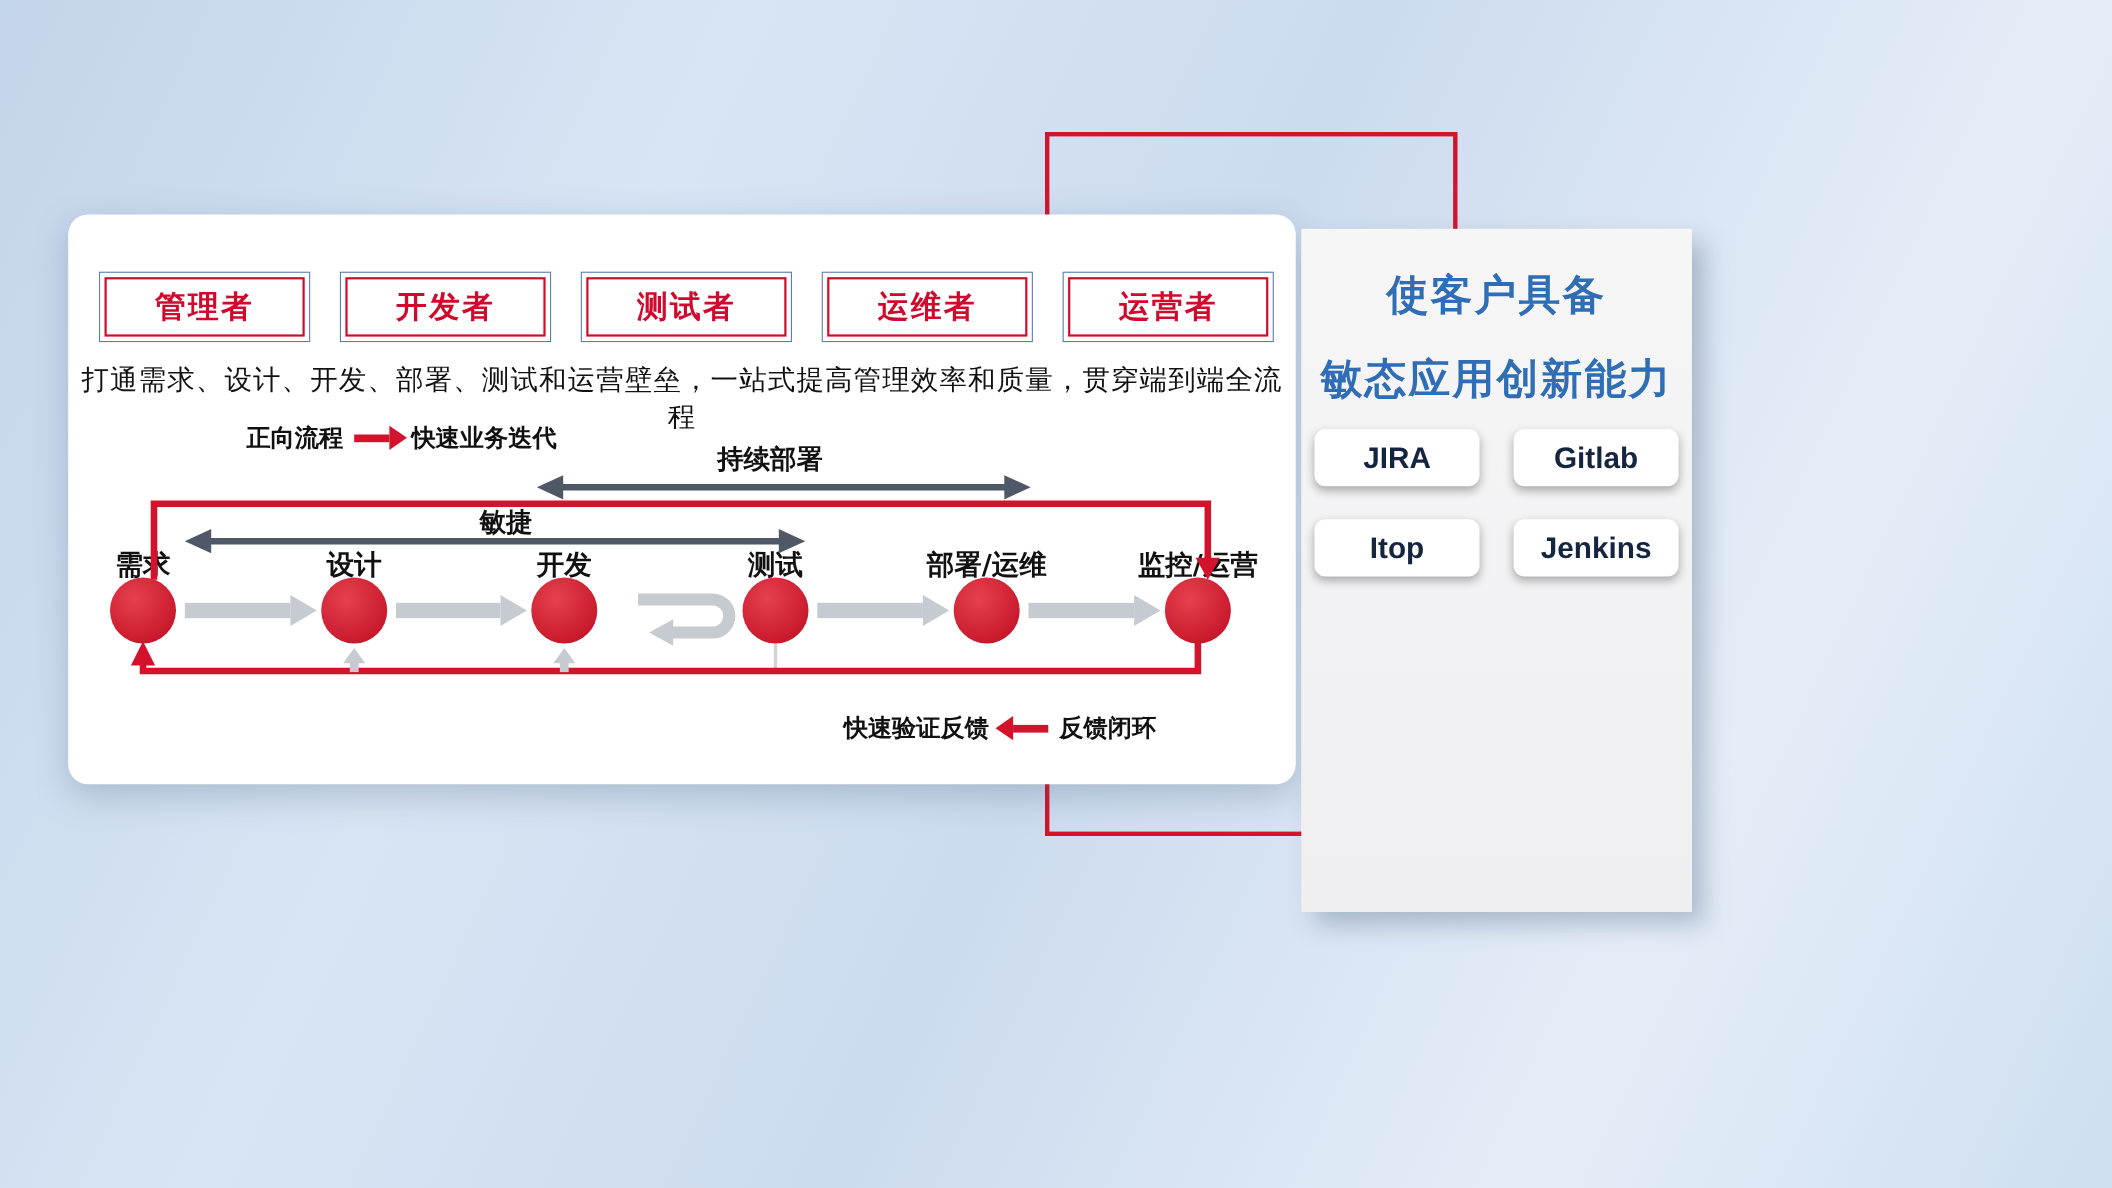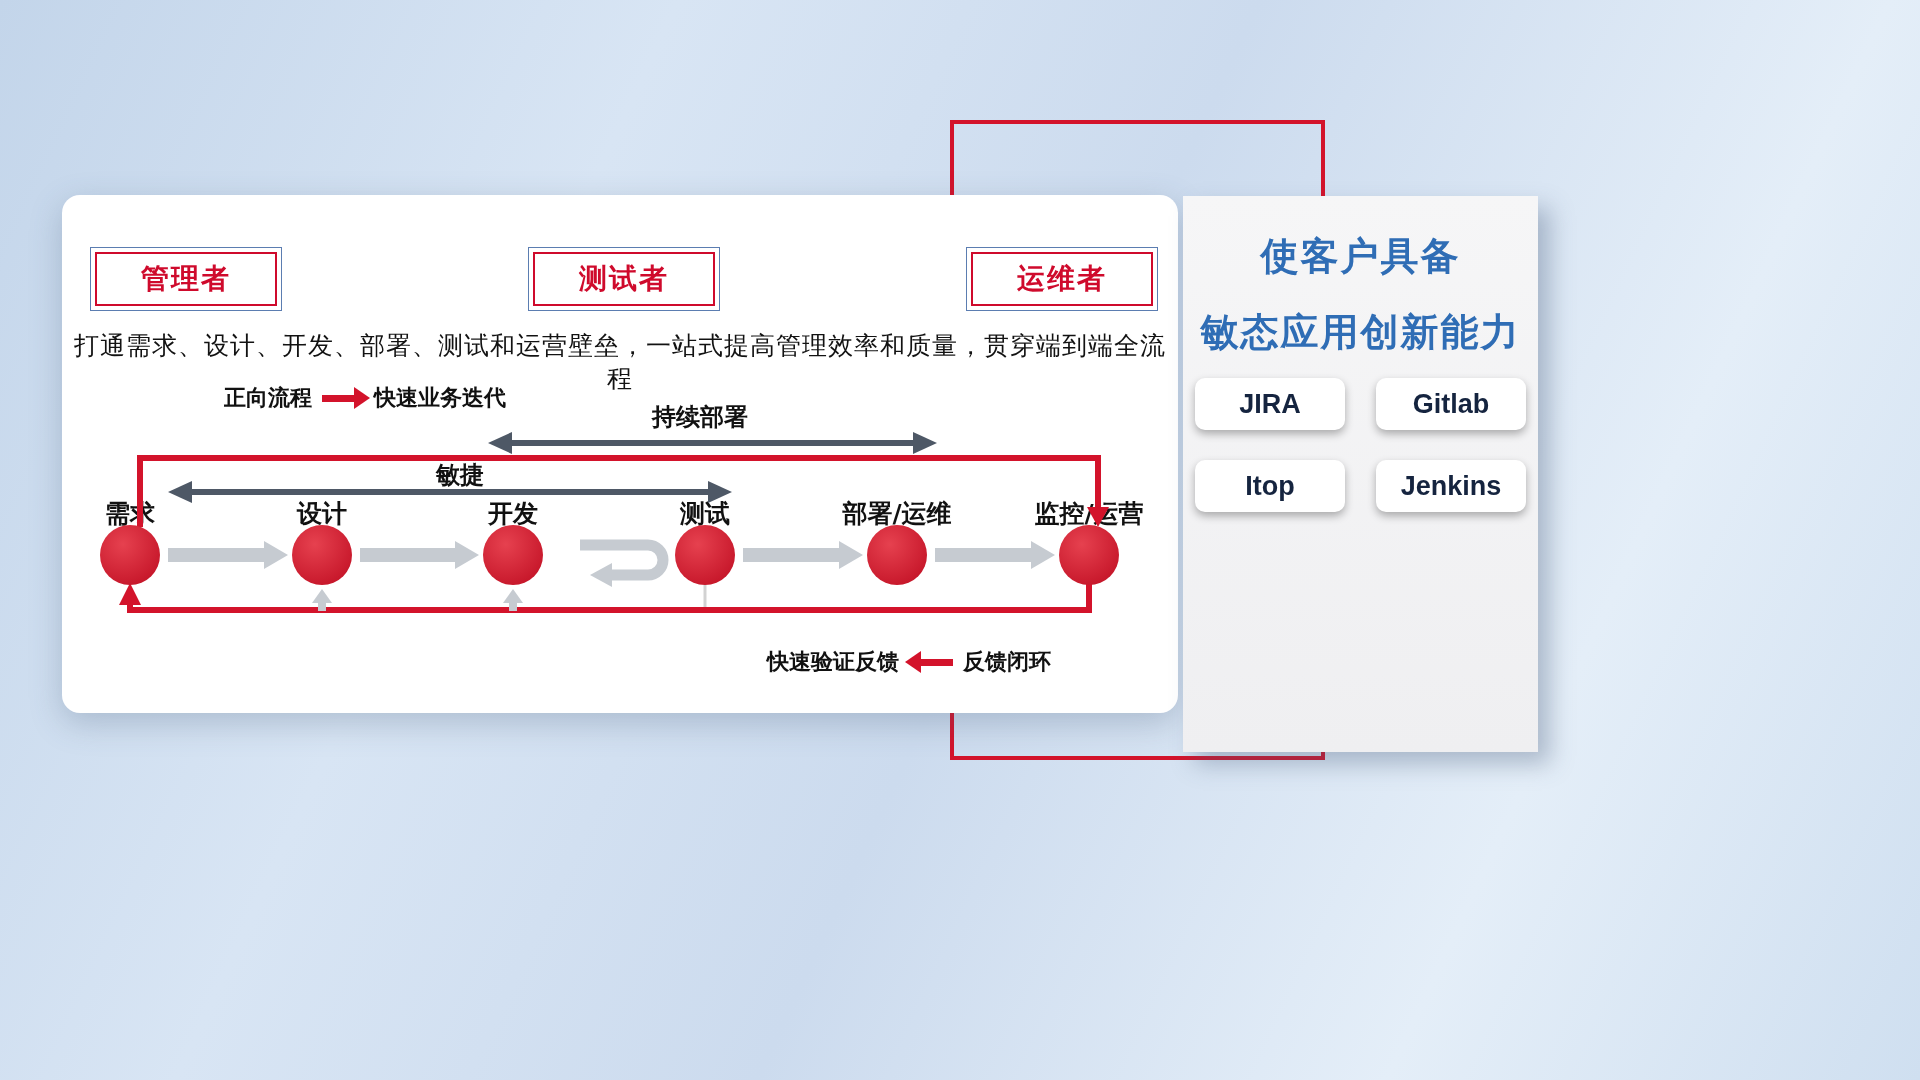"开发者" div.role-box { html: none -> <div> <div>开发者</div> </div> }
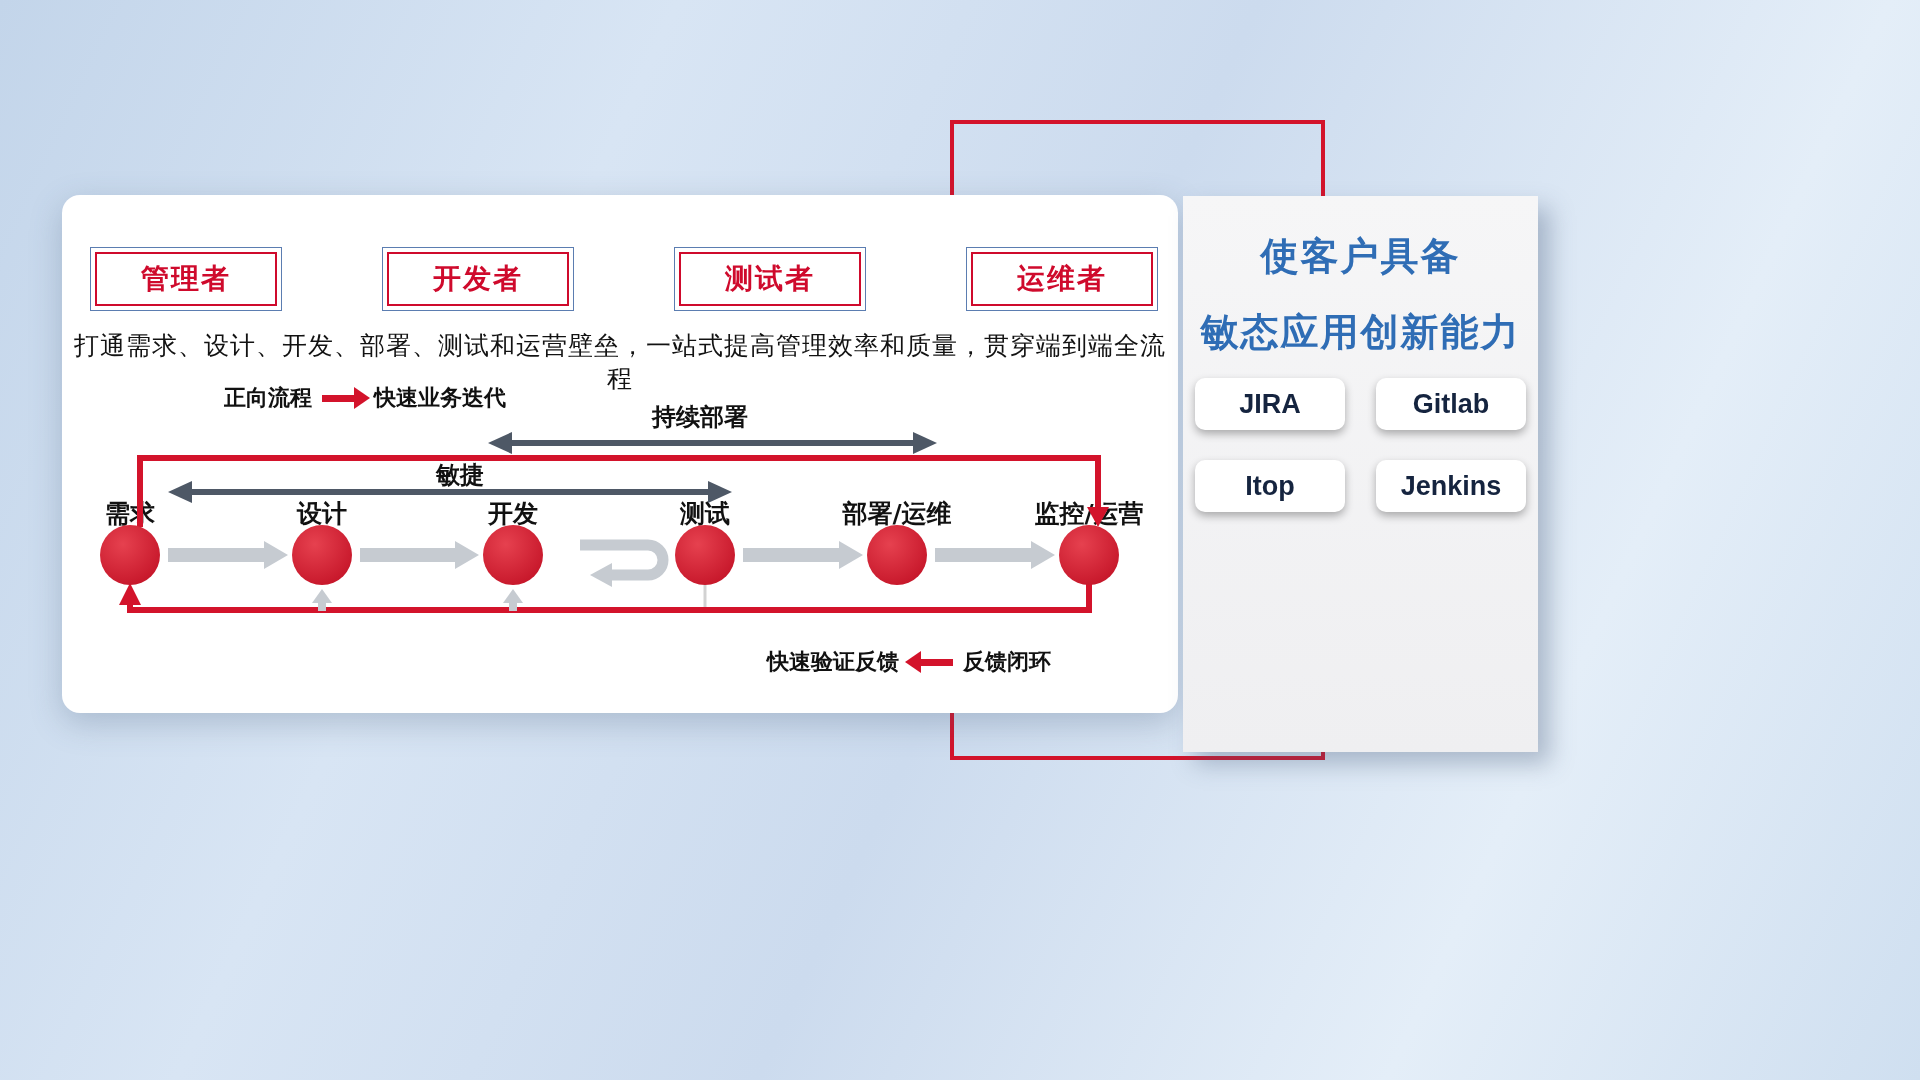"运营者" div.role-box { html: none -> <div> <div>运营者</div> </div> }
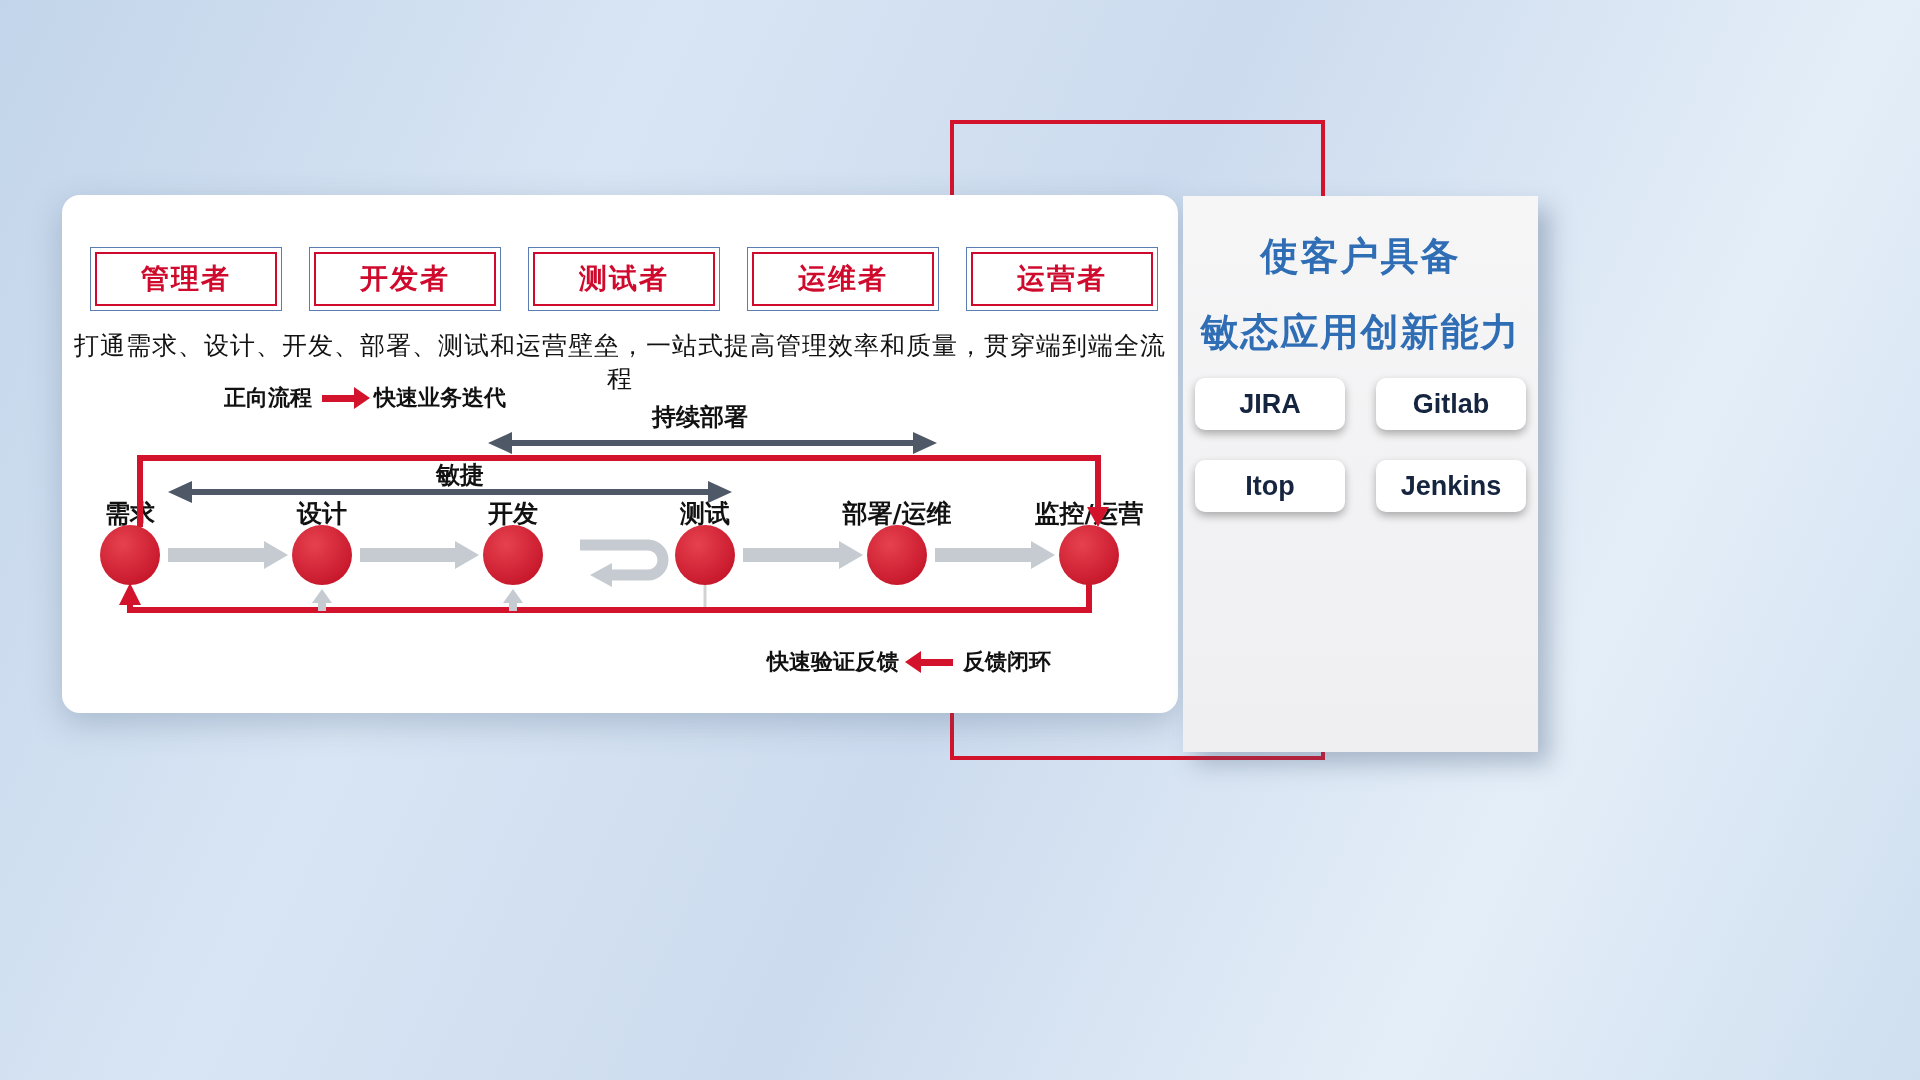"使客户具备" .panel { height: 556px -> 621px; top: 196px -> 208px }
